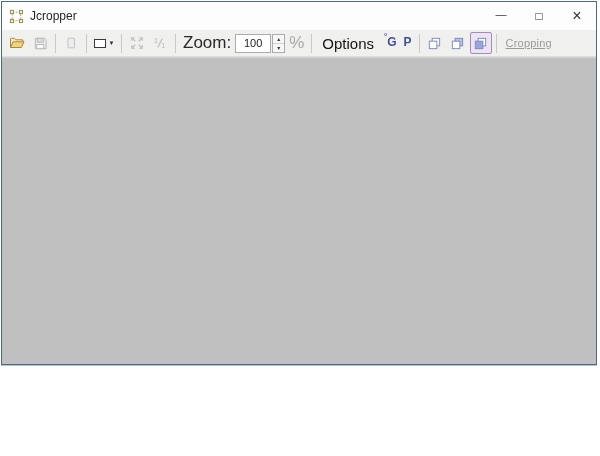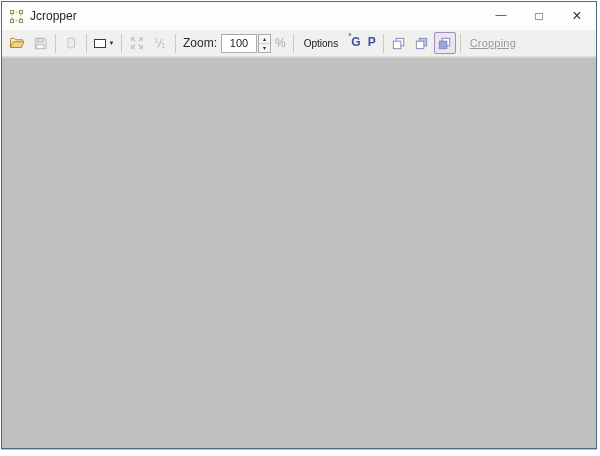"Jcropper" .window { height: 448px -> 364px }
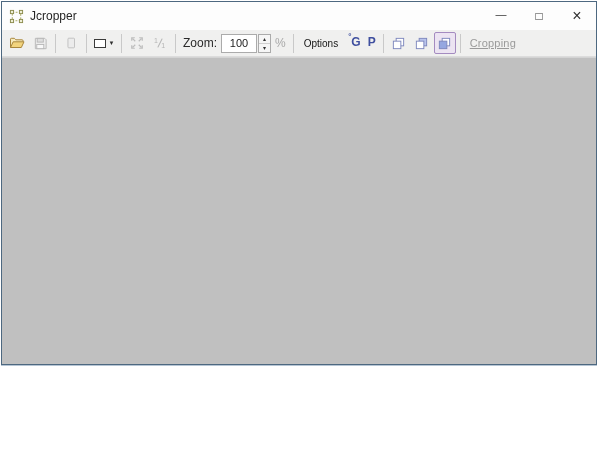"Zoom:" .tb-label { font-size: 12px -> 17px }
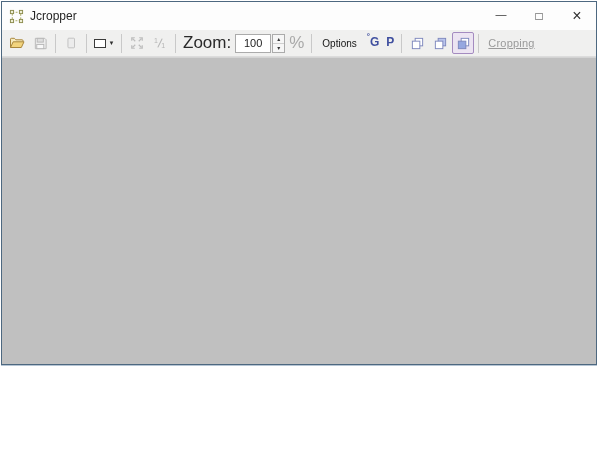"Options" .text-btn { font-size: 10px -> 15px }
